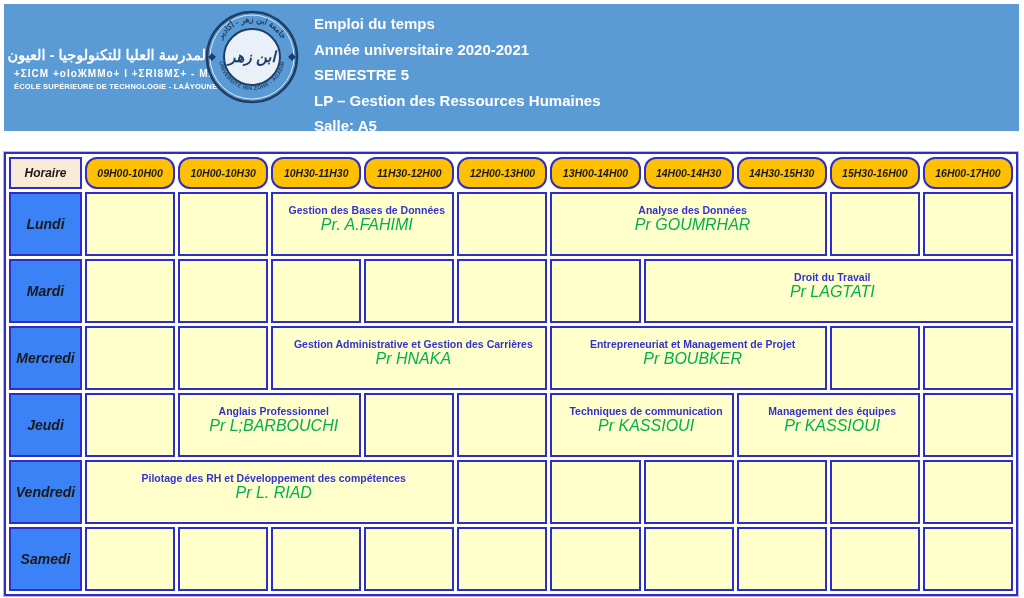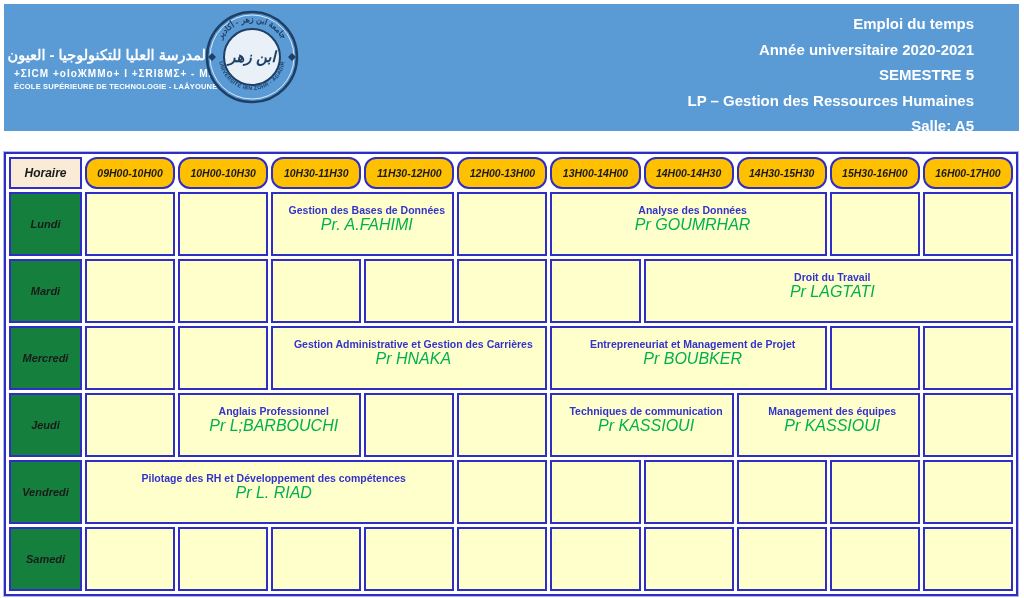"Emploi du temps" .titles { text-align: right -> left }
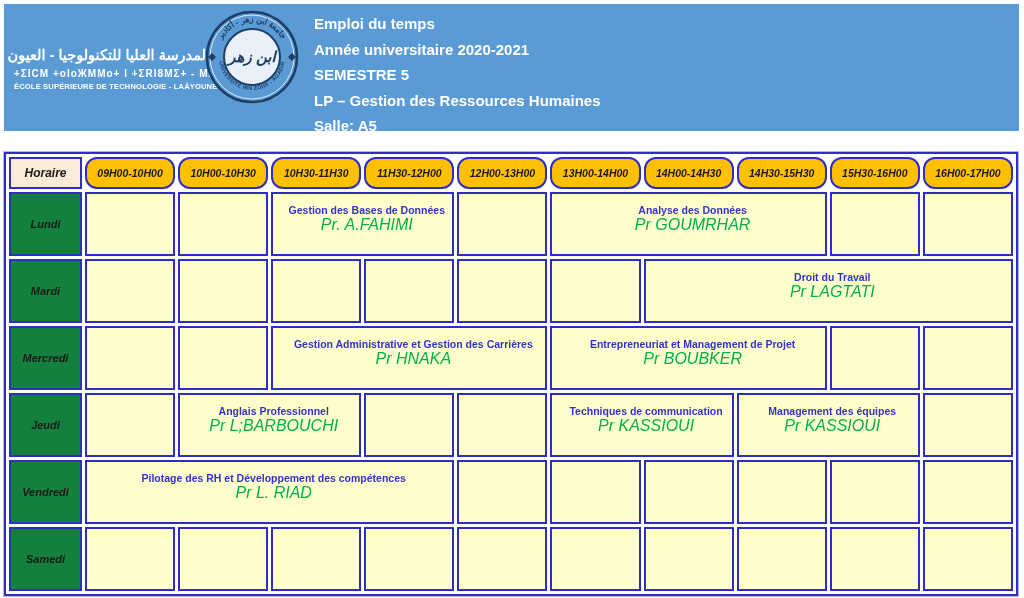"Lundi" th.day { background: #15803d -> #3b82f6; font-size: 11px -> 14px }
